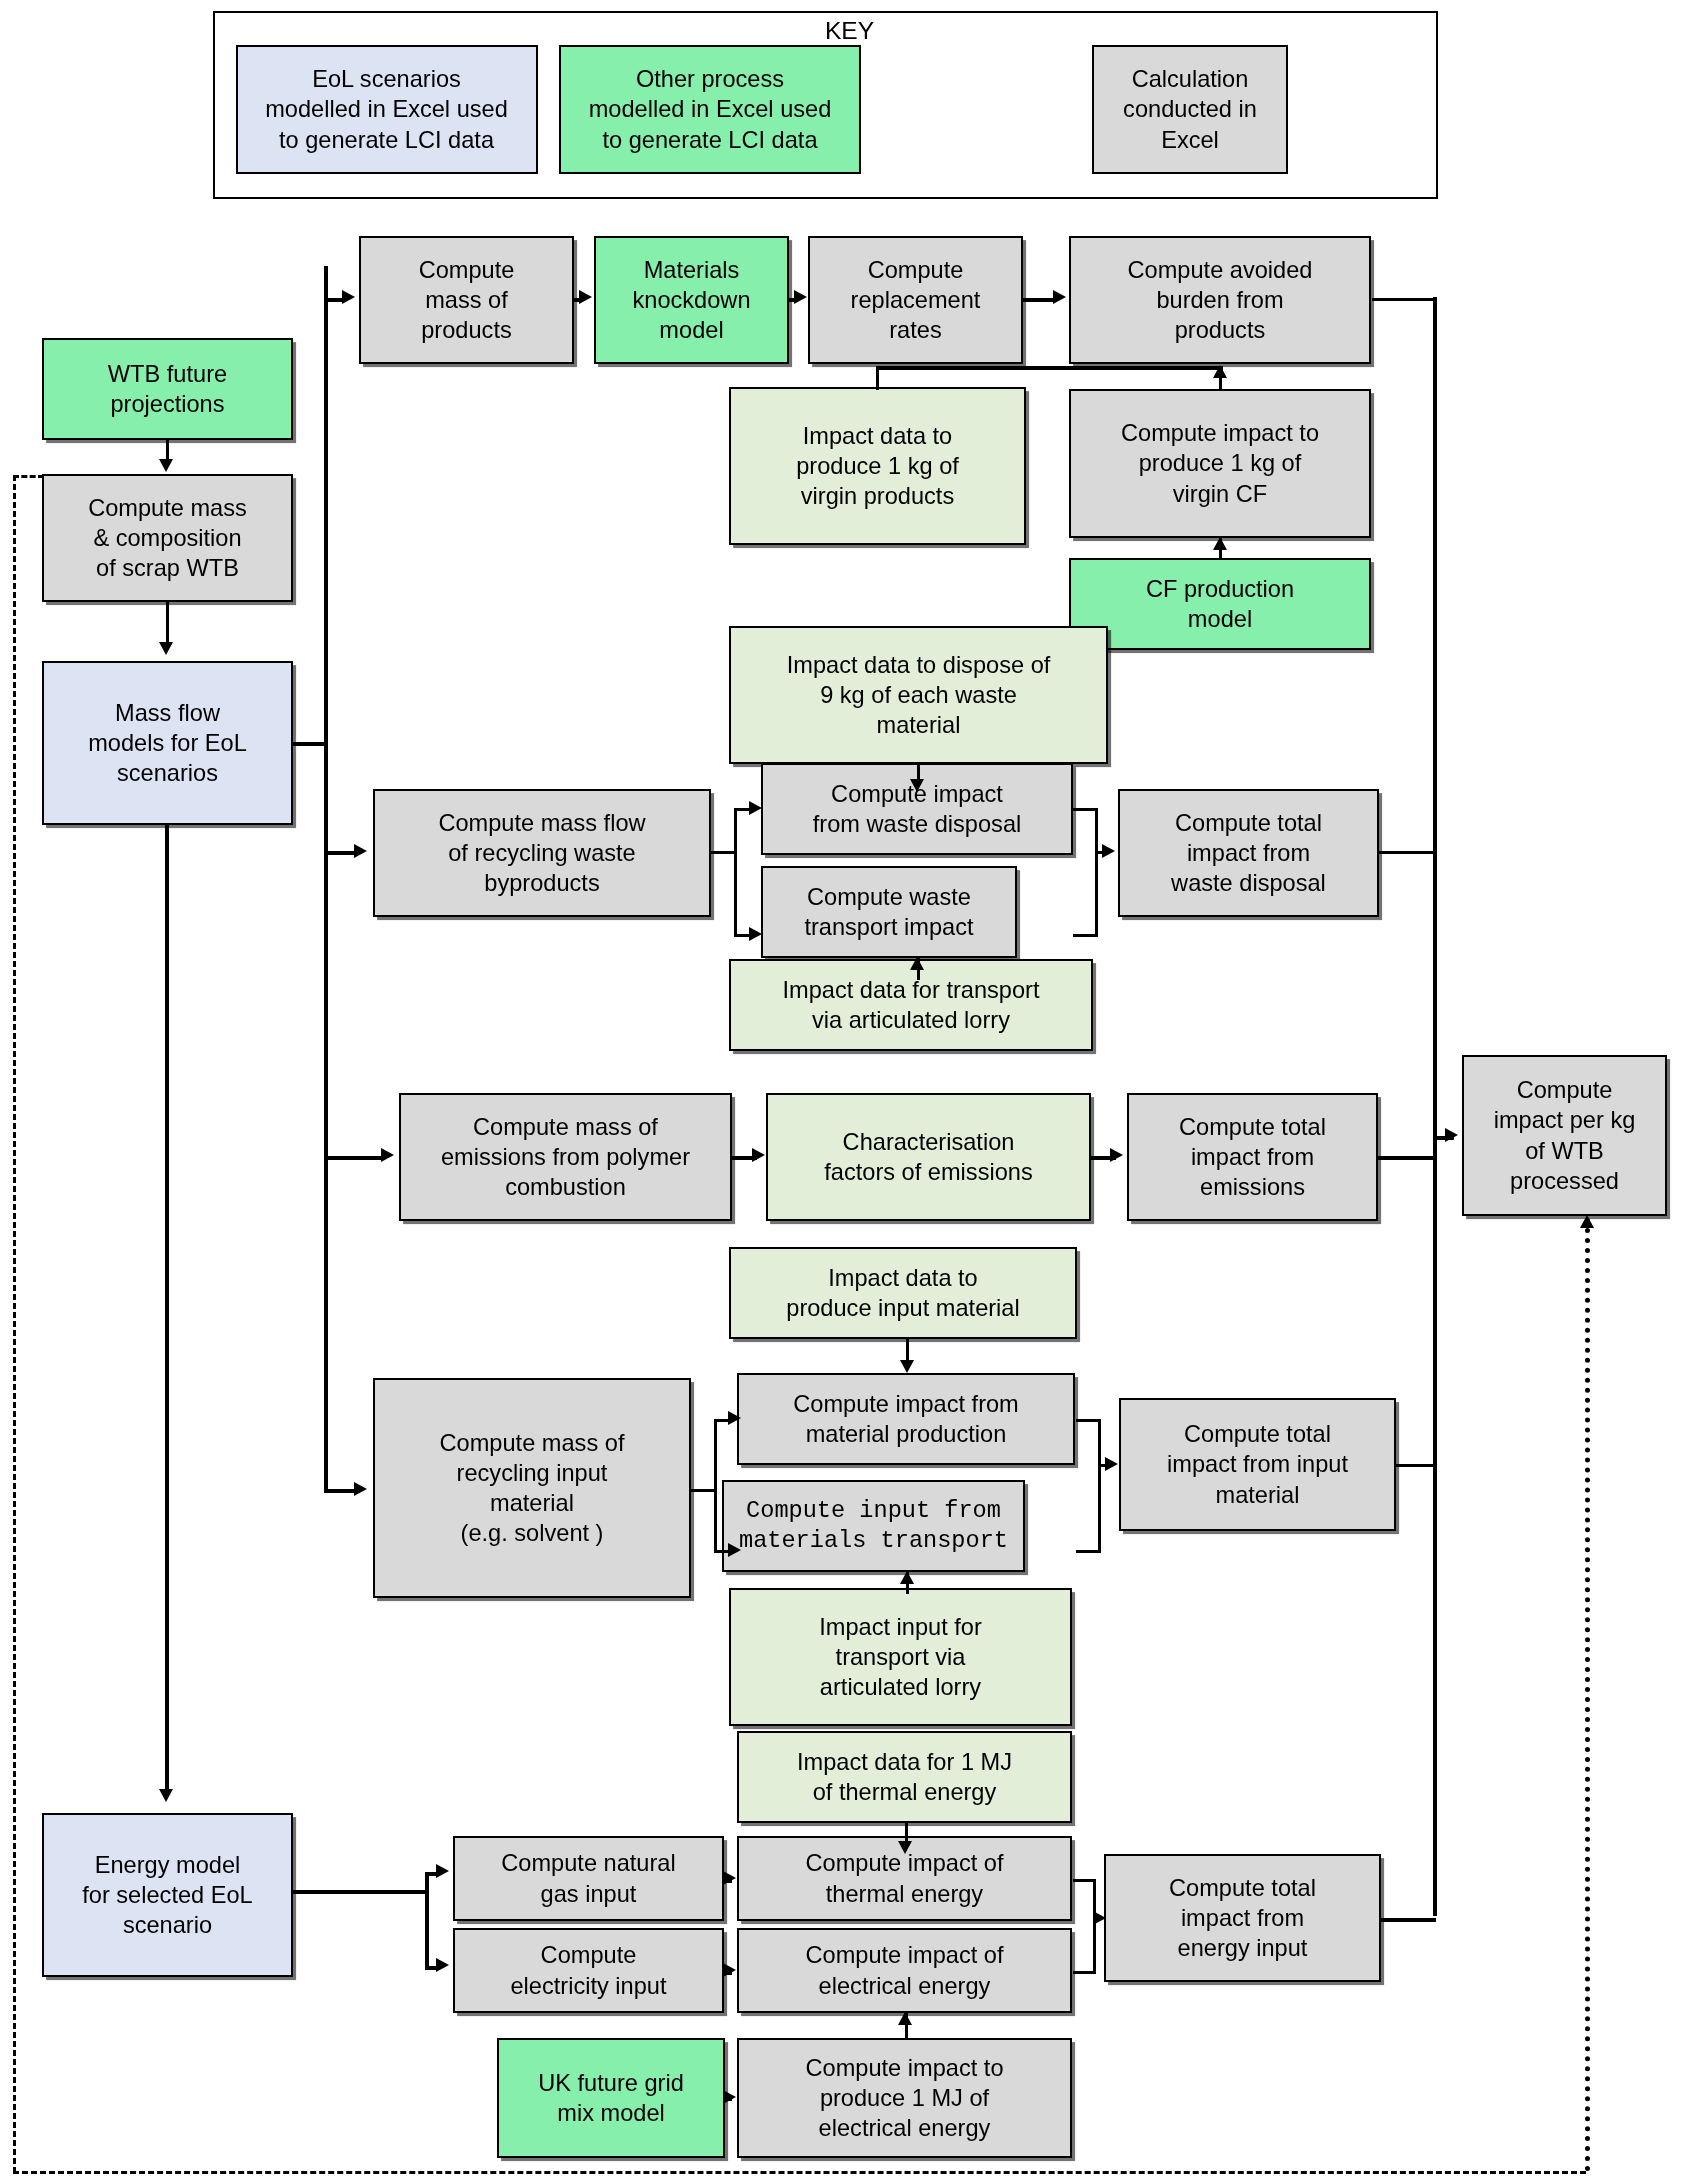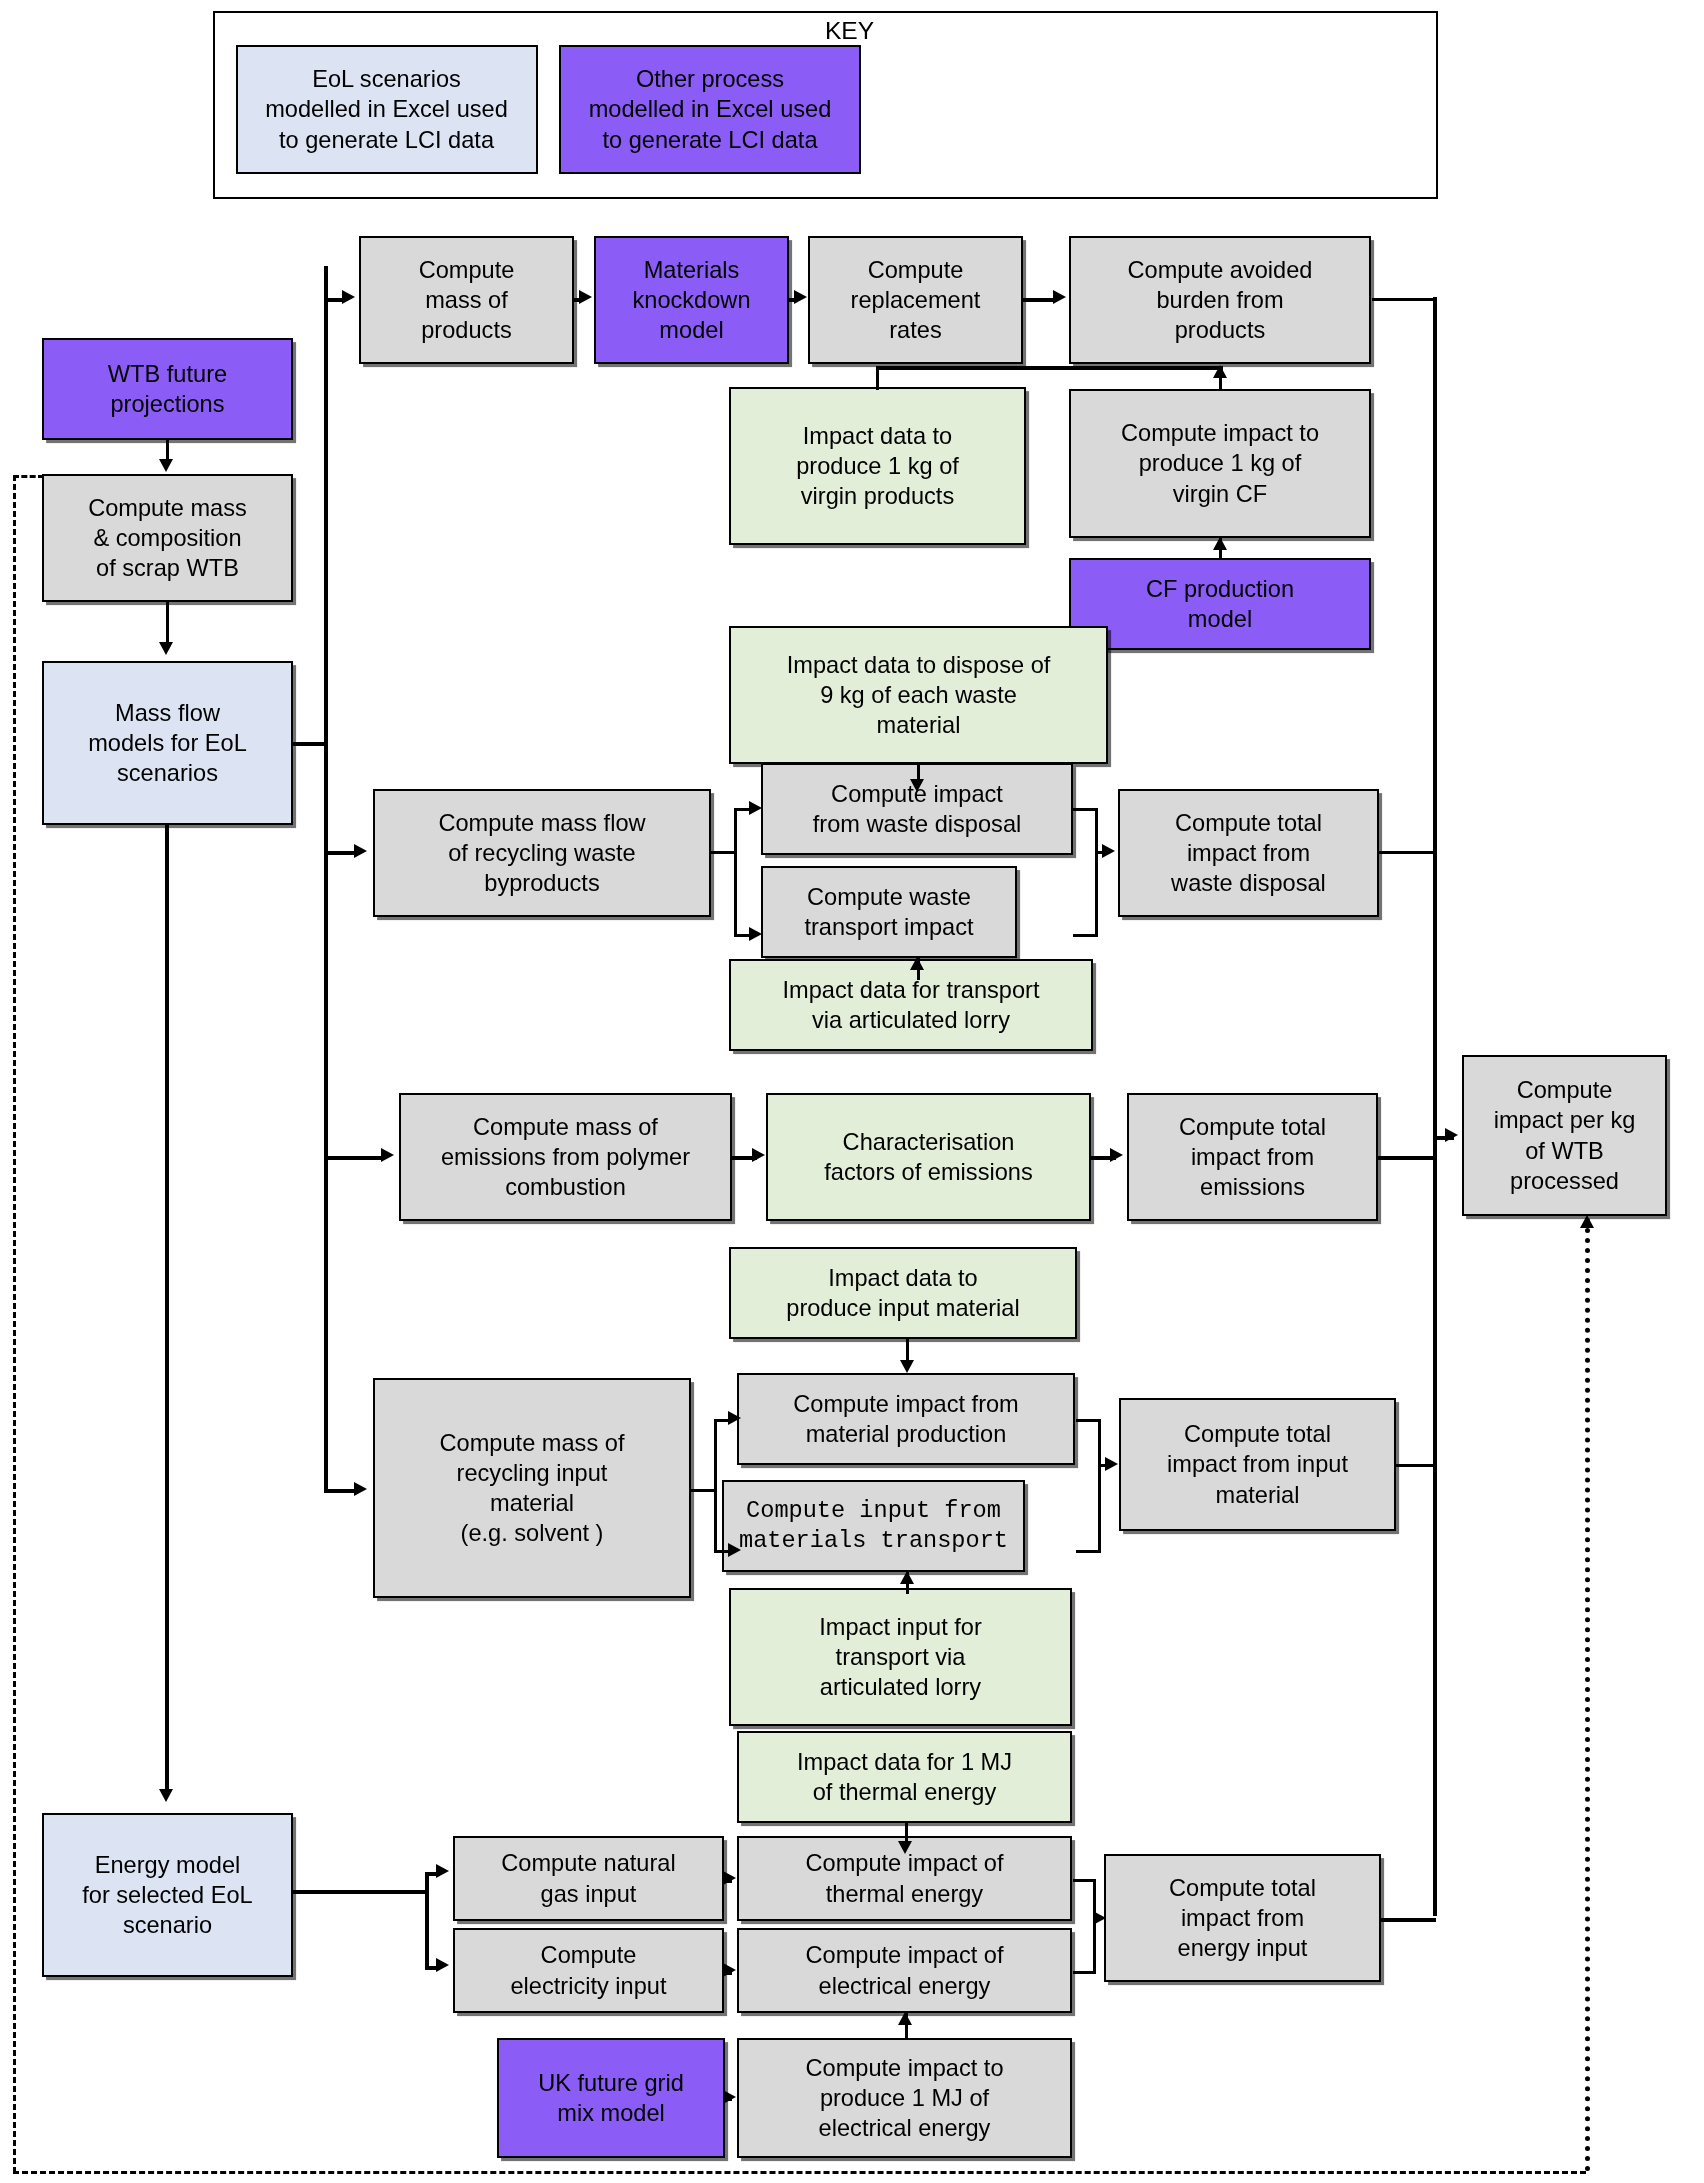"Other process" .c-peach { background: #8b5cf6 -> #86efac }
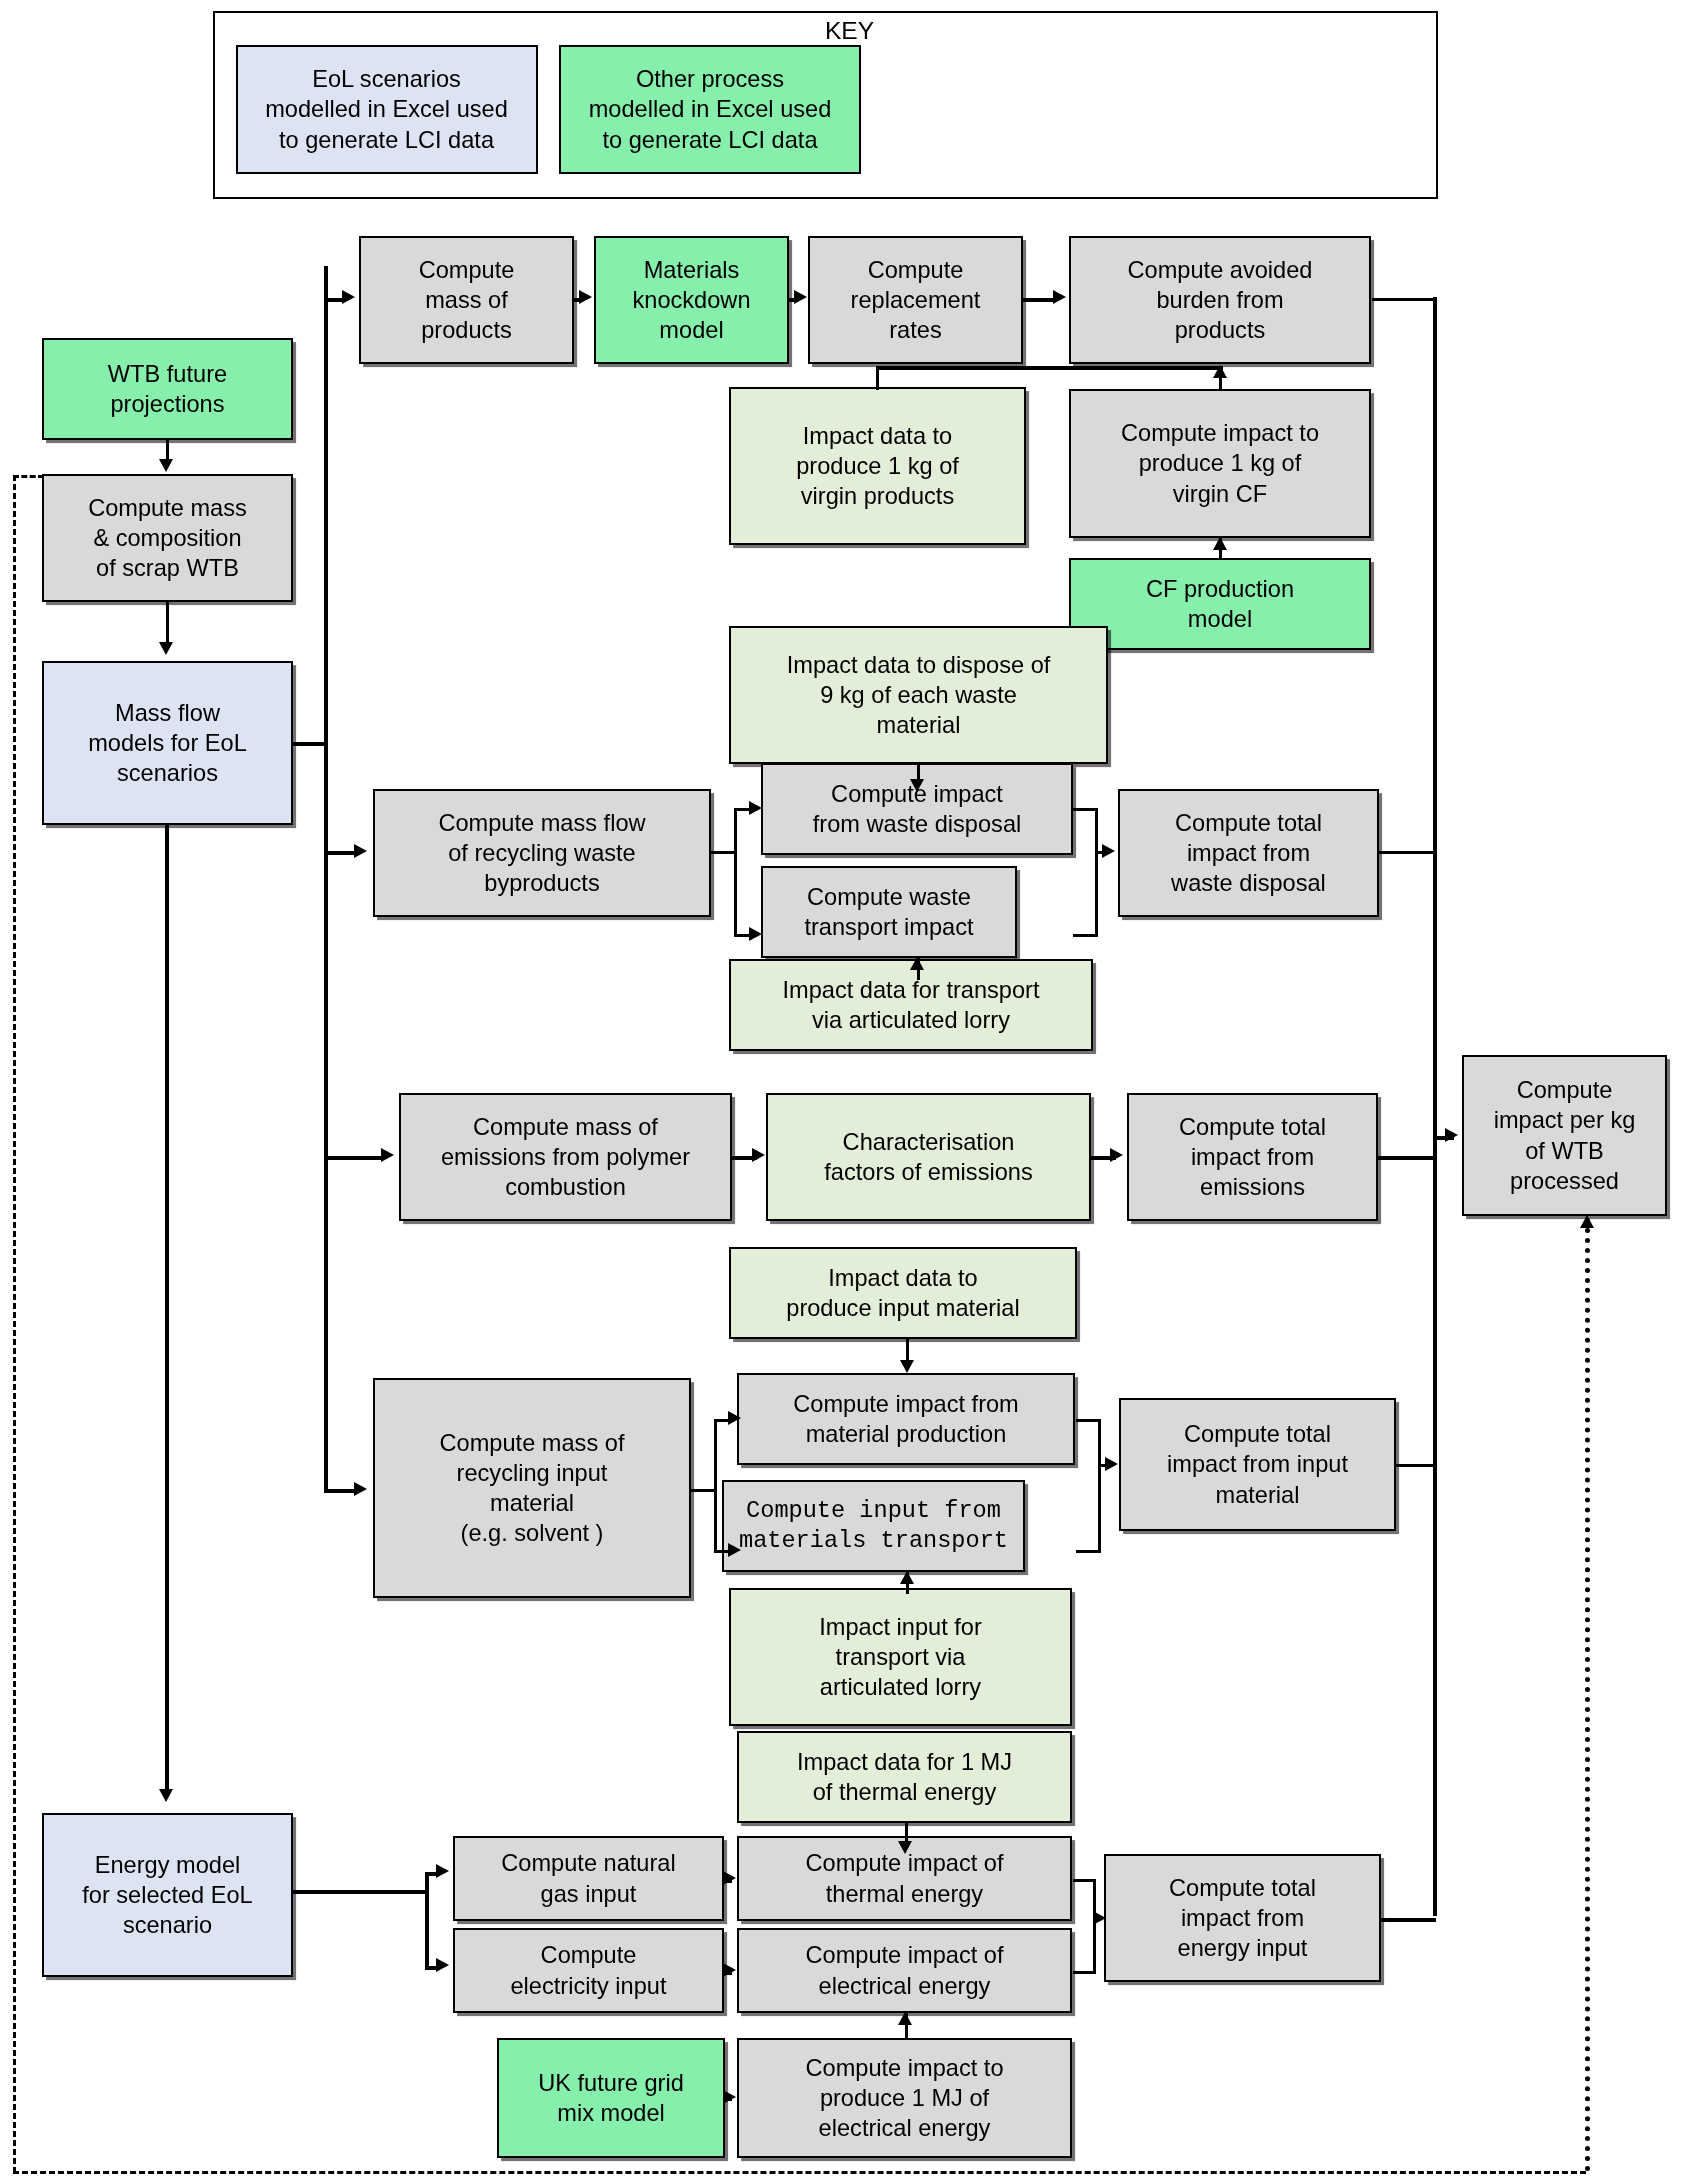"Calculation" div.keybox { html: none -> <div>Calculation conducted in Excel</div> }
